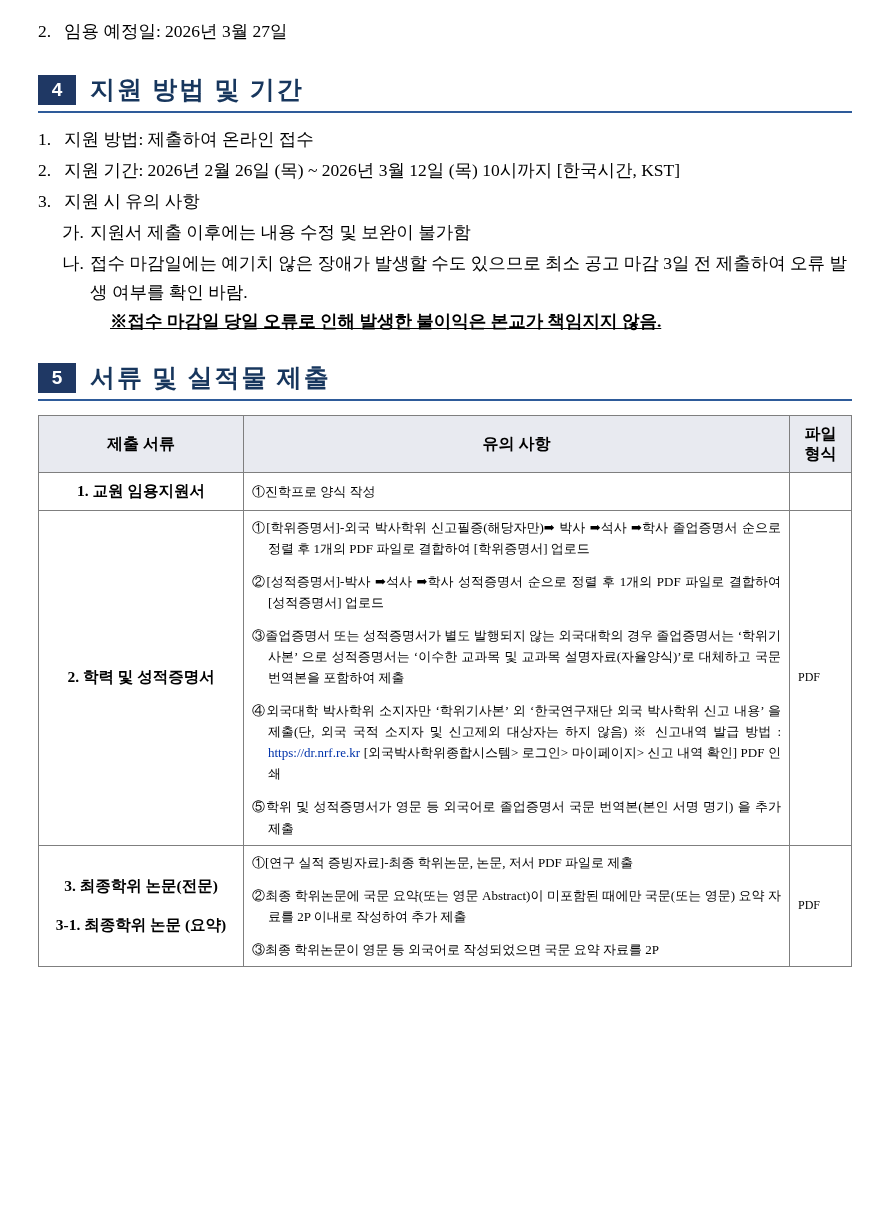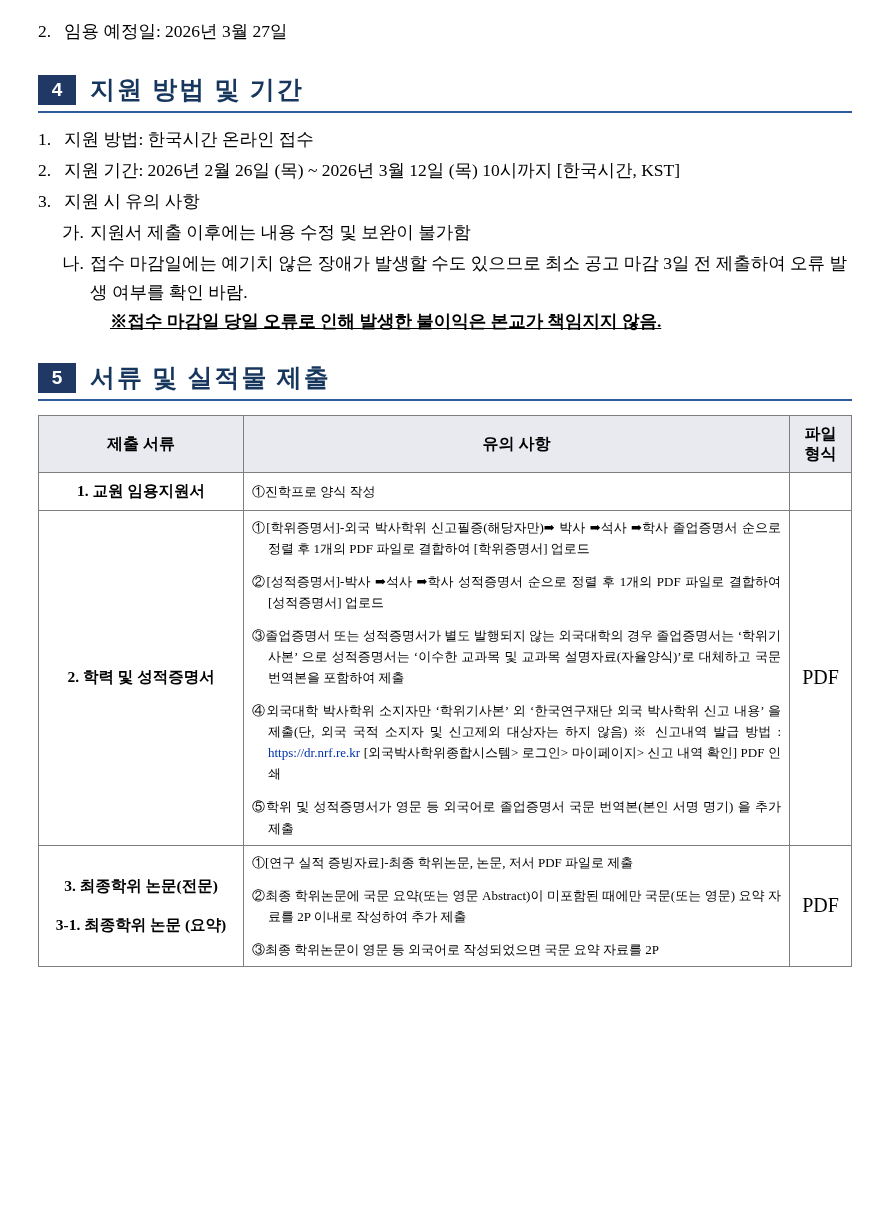"지원 방법: 한국시간 온라인 접수" span.lead-text { text: 한국시간 -> 제출하여 }
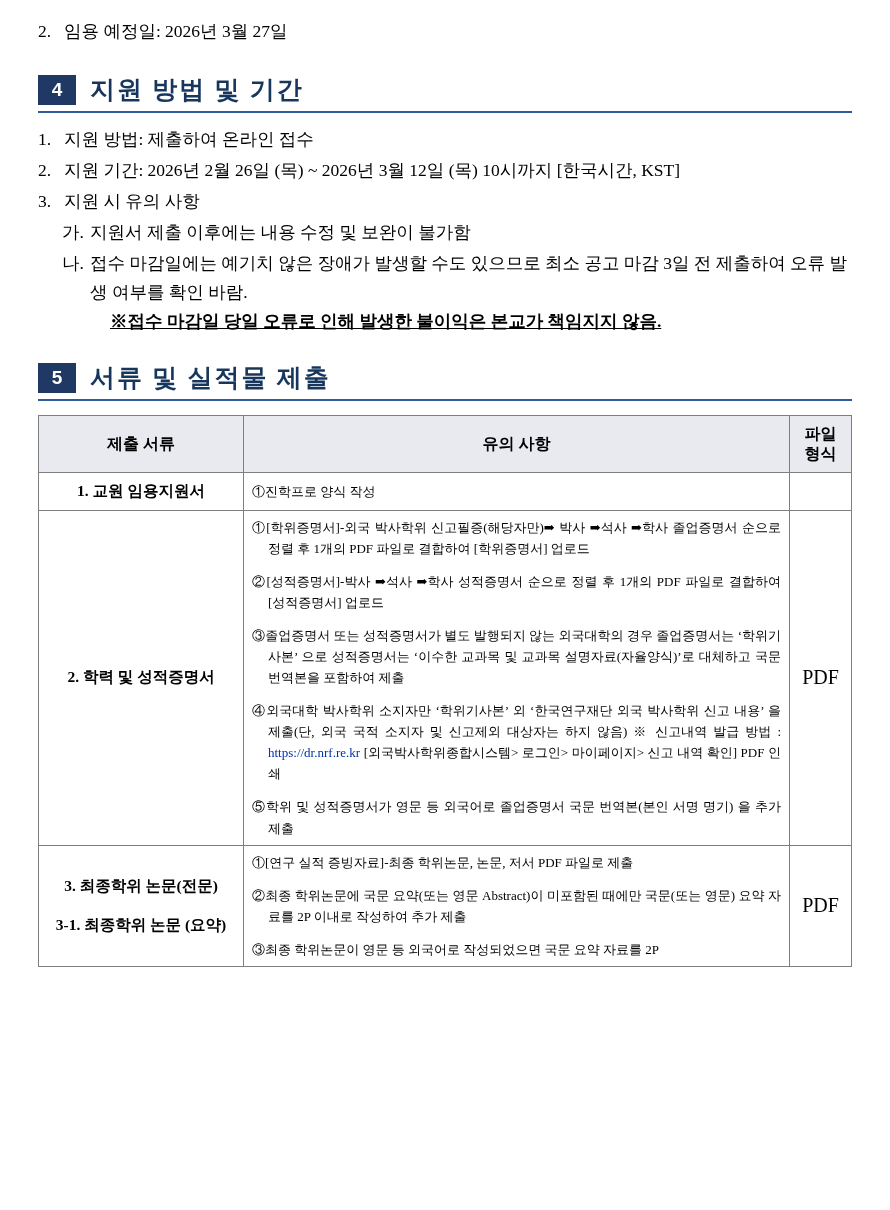"PDF" td.fmt-cell { font-size: 20px -> 12px; text-align: center -> left }
